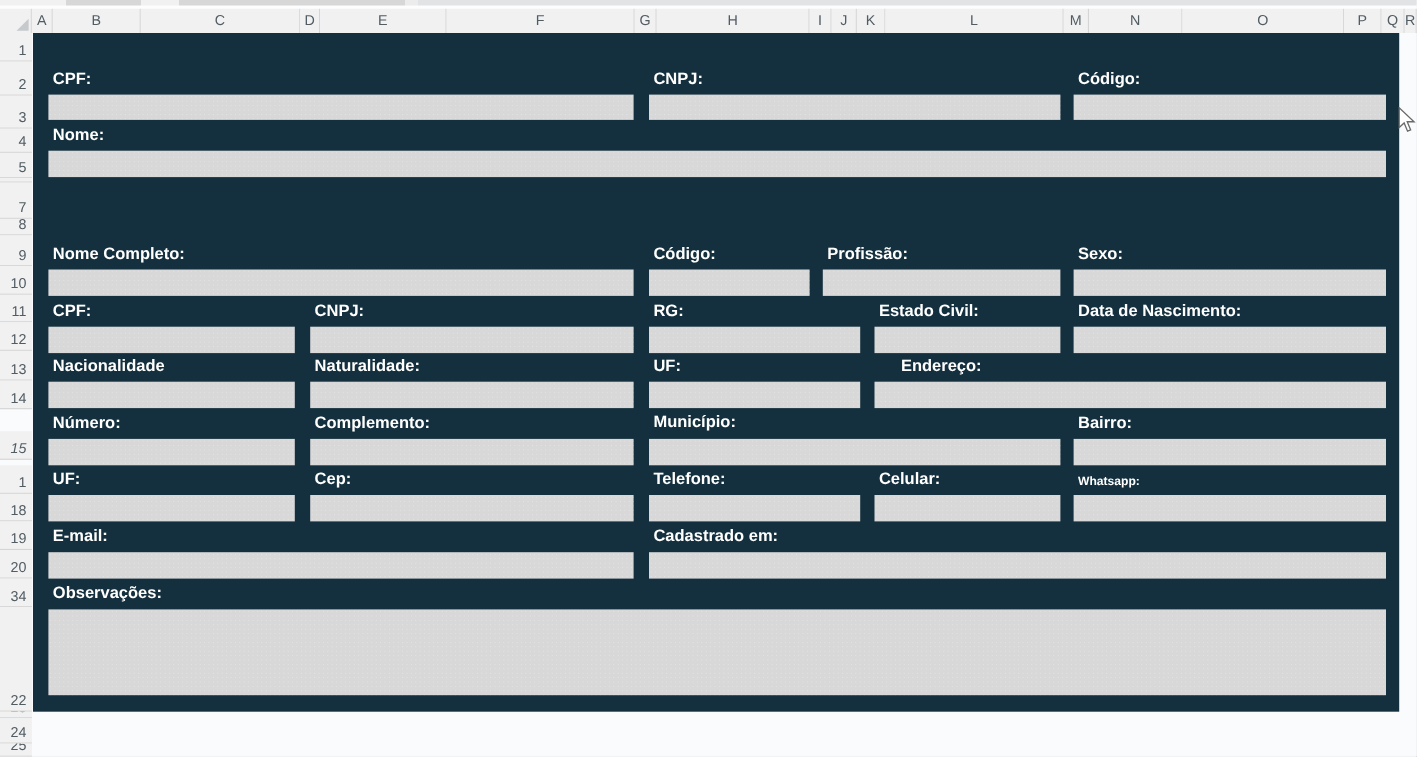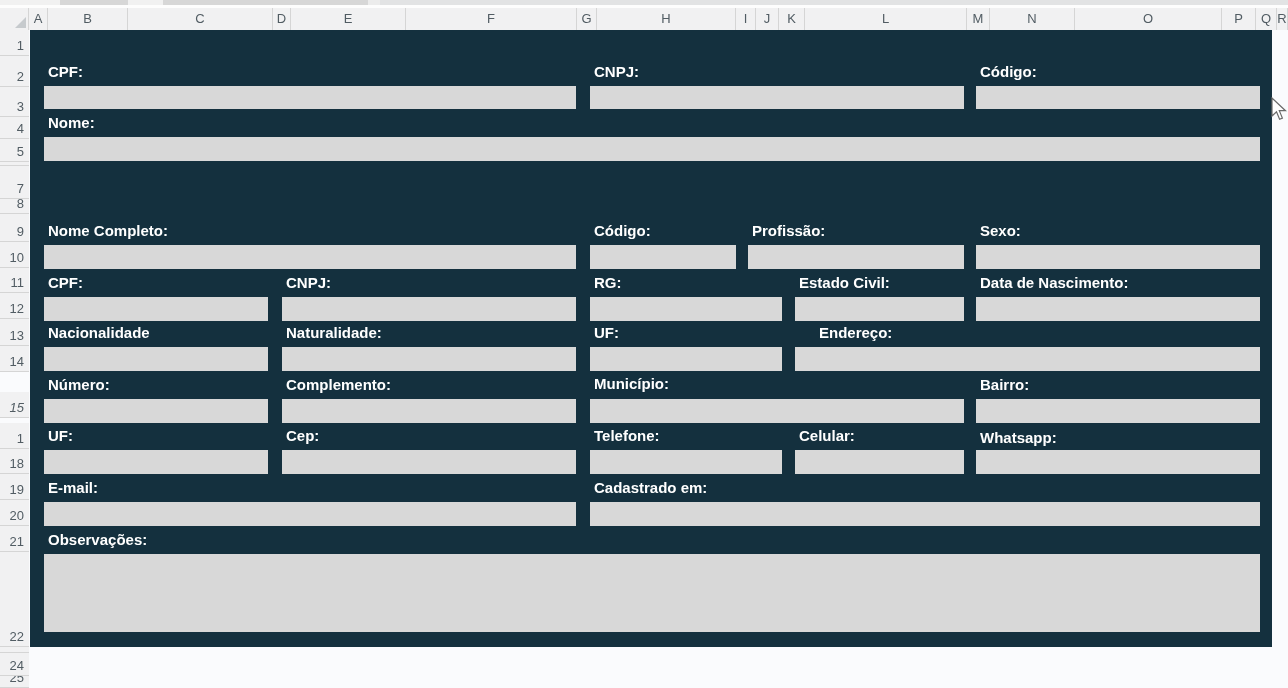"Whatsapp:" .f-label.small { font-size: 15px -> 11px }
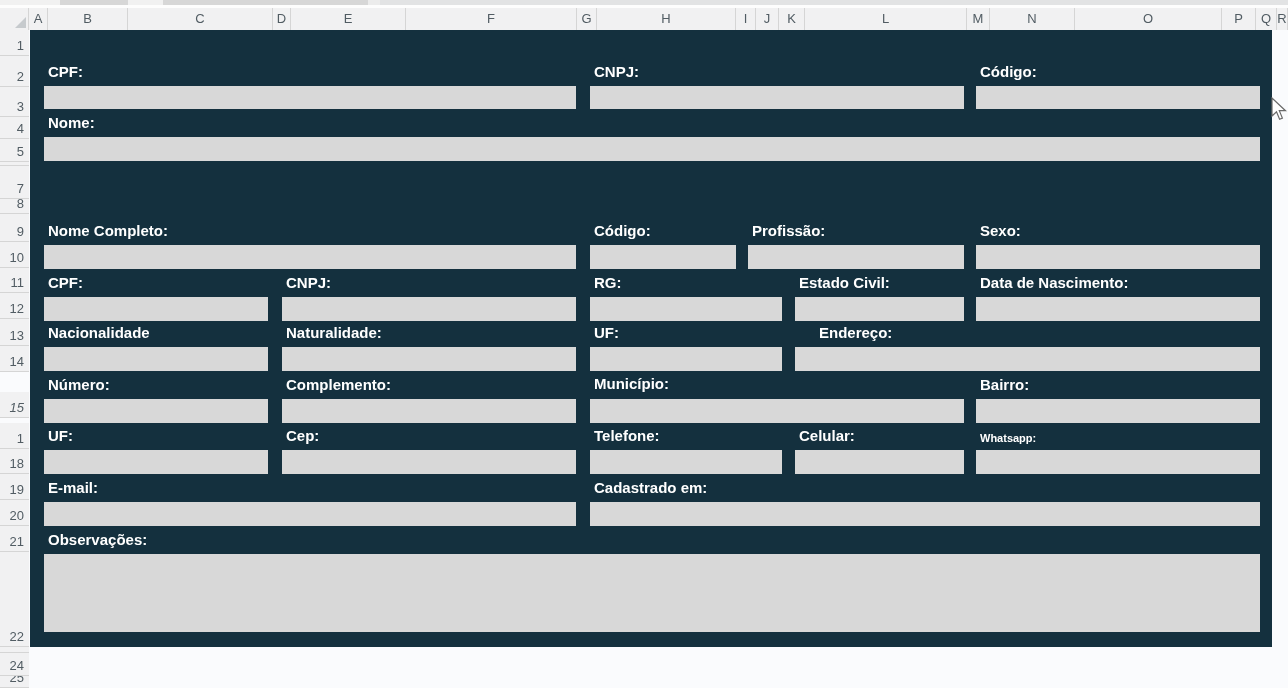"21" div.row-h { text: 21 -> 34 }
